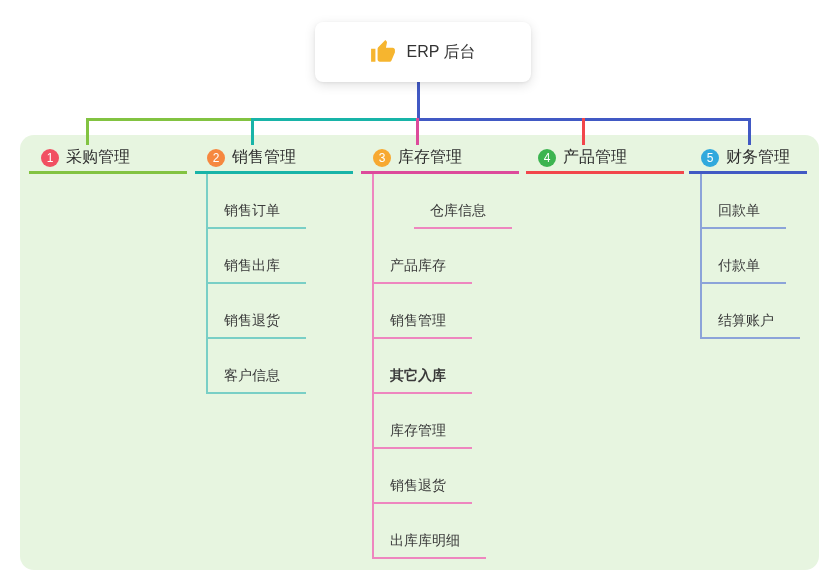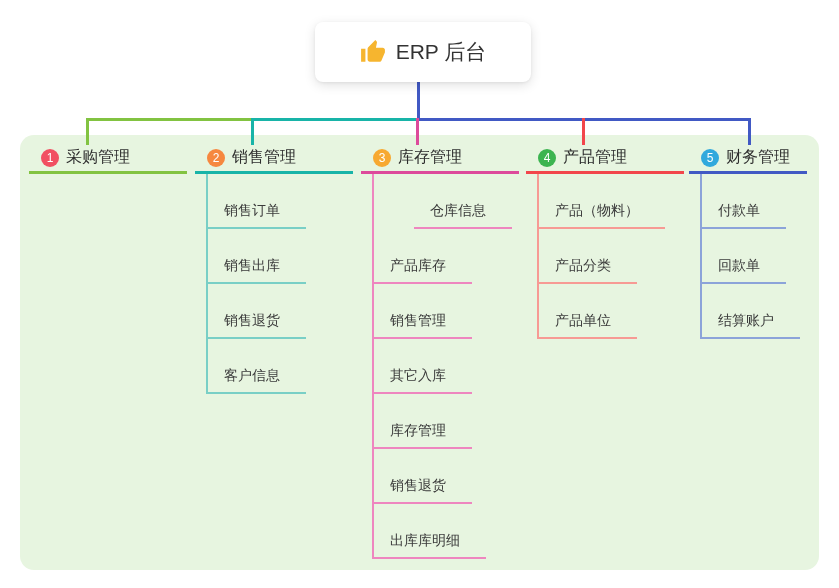"ERP 后台" .root-card { font-size: 21px -> 16px }
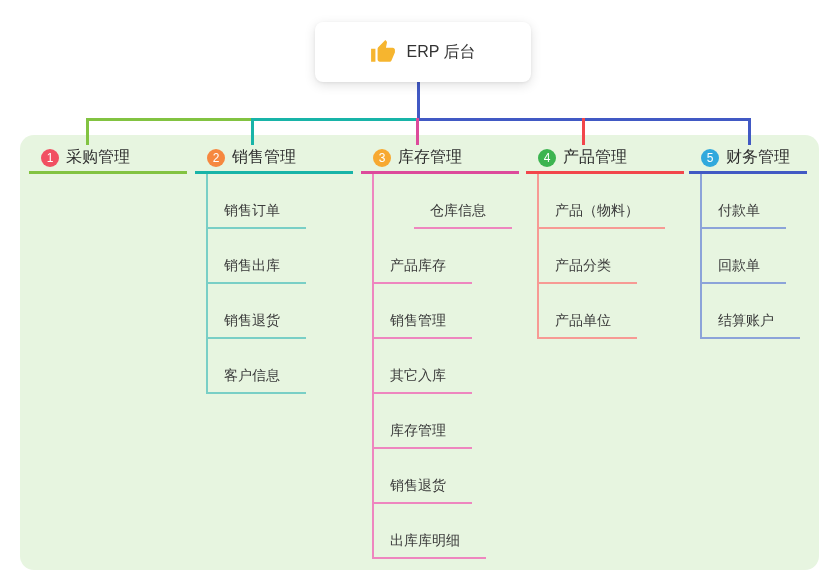"产品（物料）" ul { html: <ul> <li>产品（物料）</li> <li>产品分类</li> <li>产品单位</li> </ul> -> none }
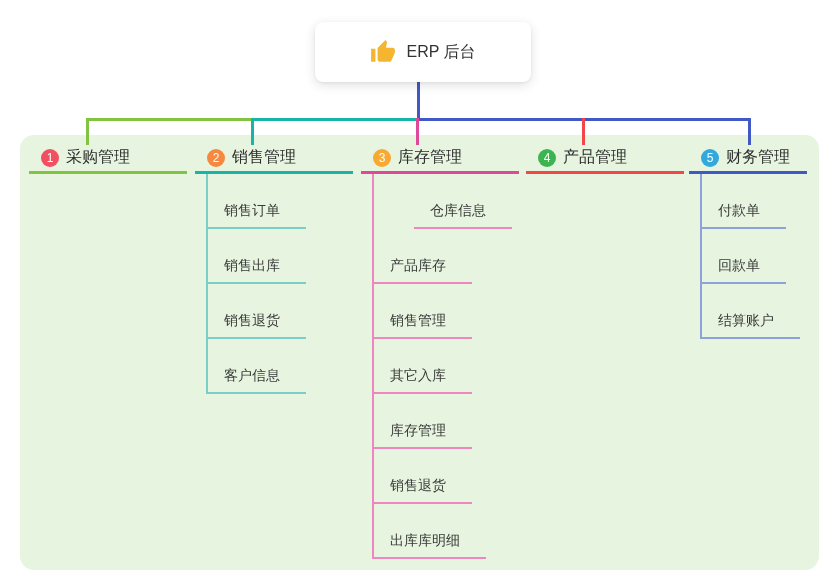"付款单" li { order: before "回款单" -> after "回款单" }
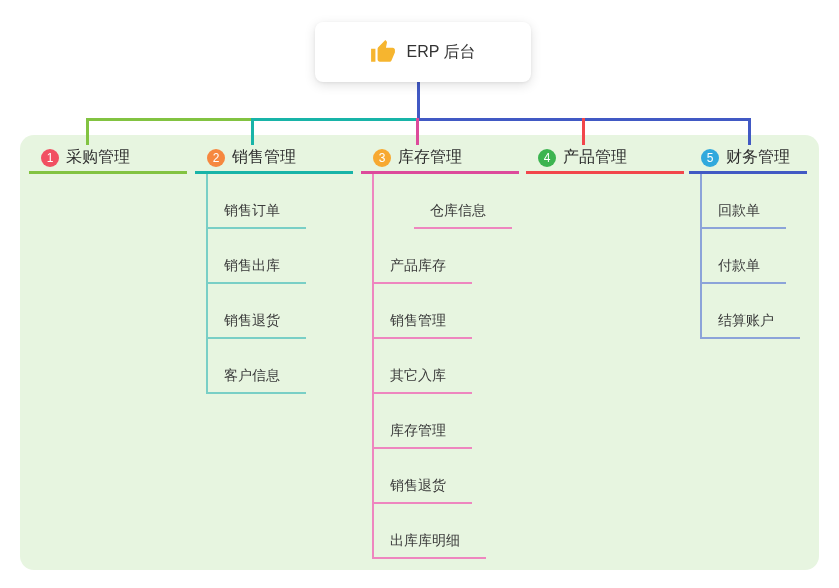"其它入库" li { font-weight: none -> bold }
